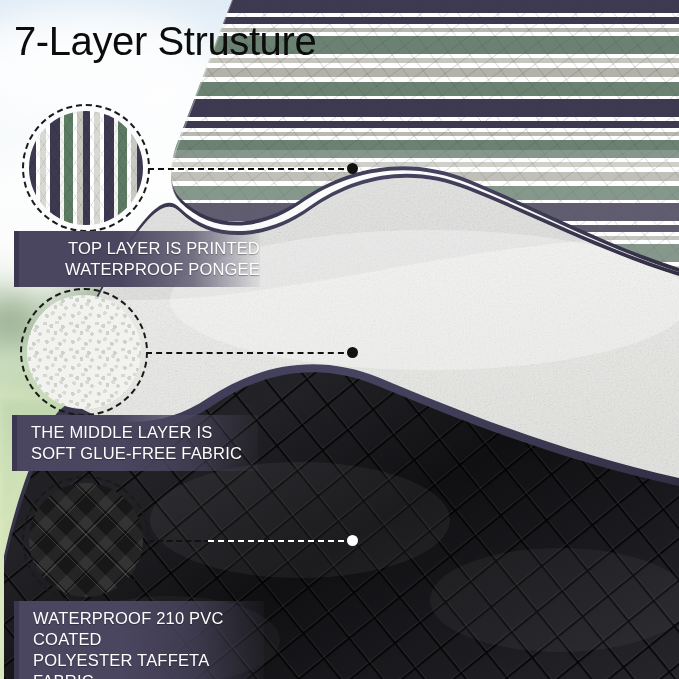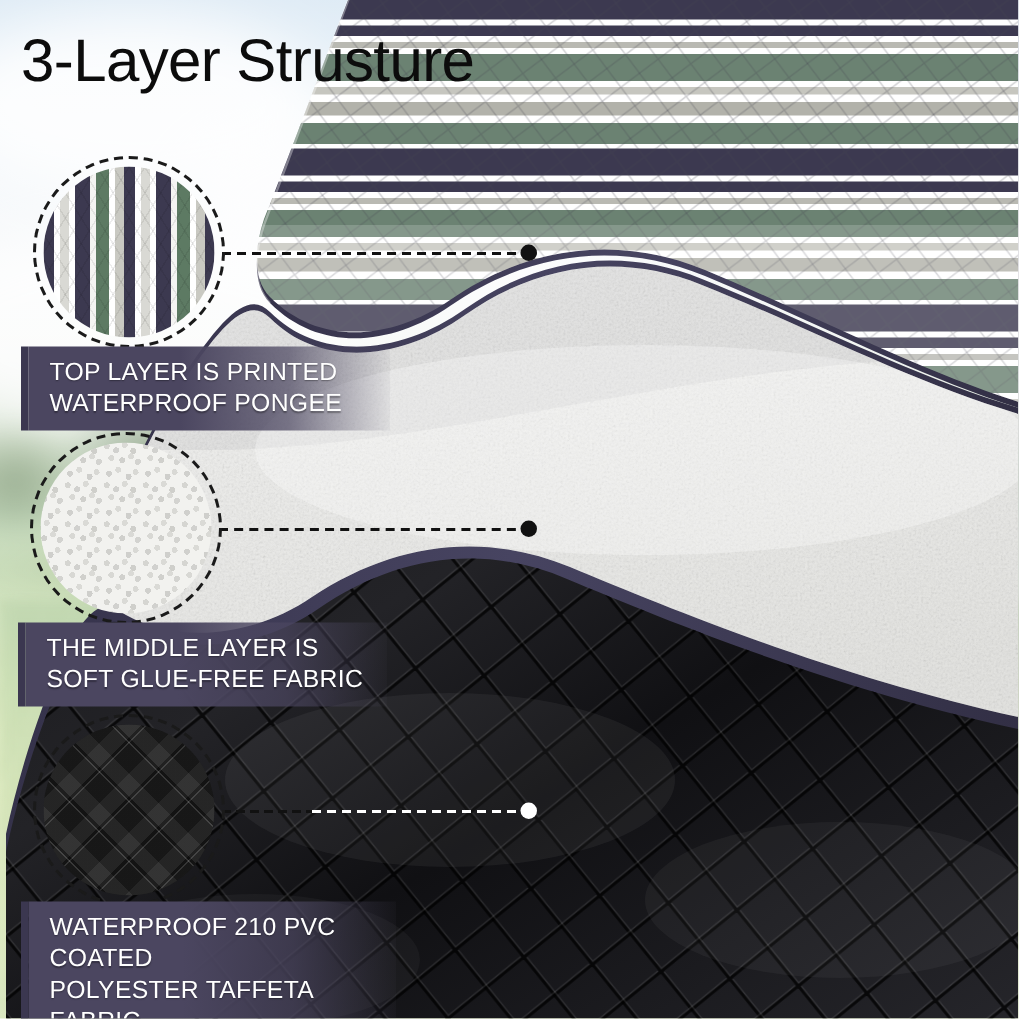"3-Layer Strusture" div.title { text: 3-Layer -> 7-Layer }
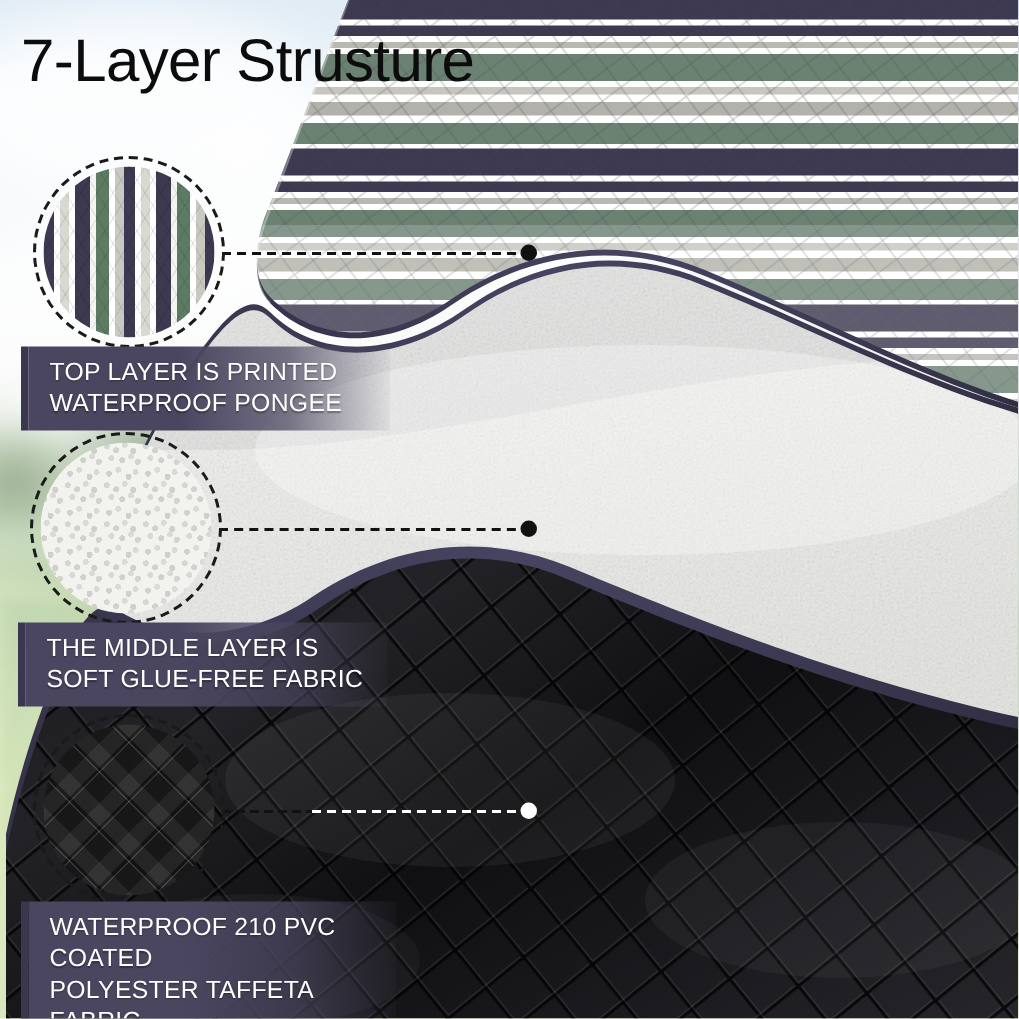"TOP LAYER IS PRINTED" #caption-top { text-align: none -> right }
